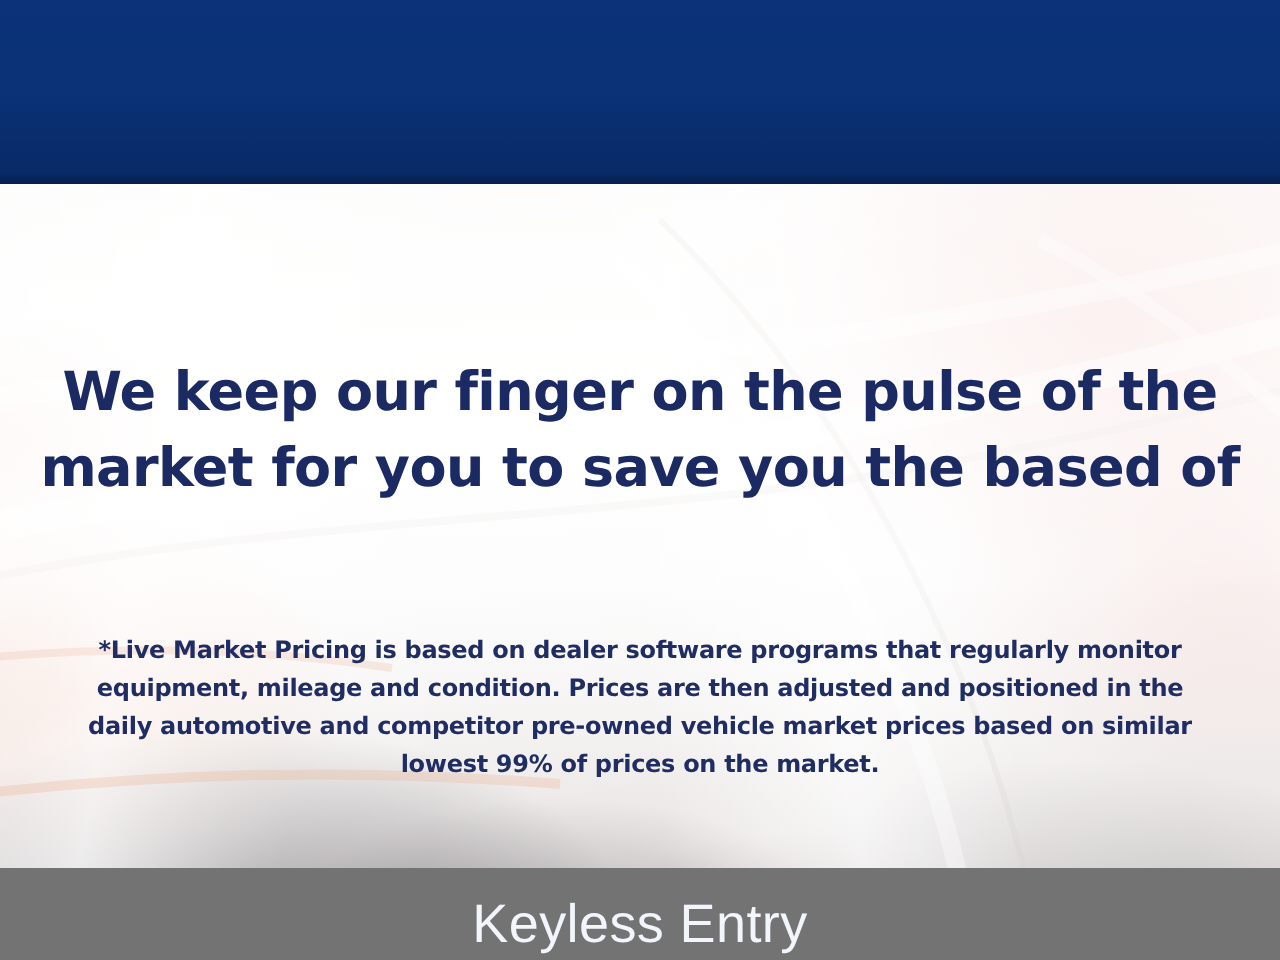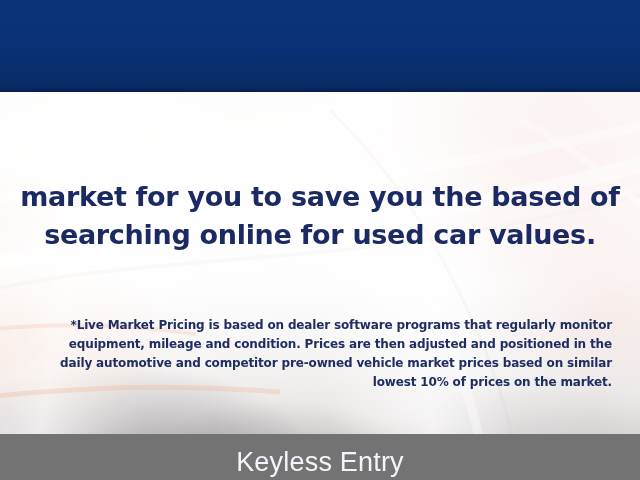"We keep our finger on" span.ln { html: none -> <span>We keep our finger on the pulse of the</span> }
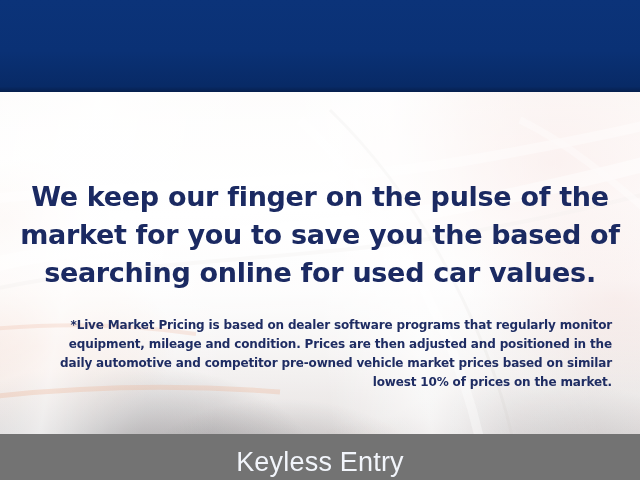"searching online for used car" span.ln { html: <span>searching online for used car values.</span> -> none }
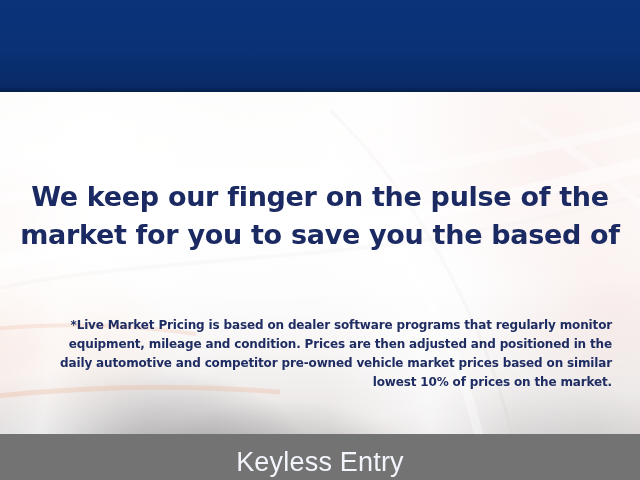"*Live Market Pricing is based" .fineprint { text-align: right -> center }
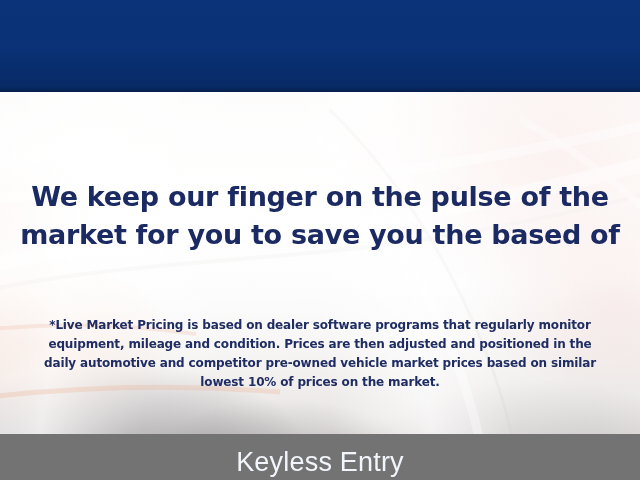"lowest 10% of prices on" span.ln { text: 10% -> 99% }
